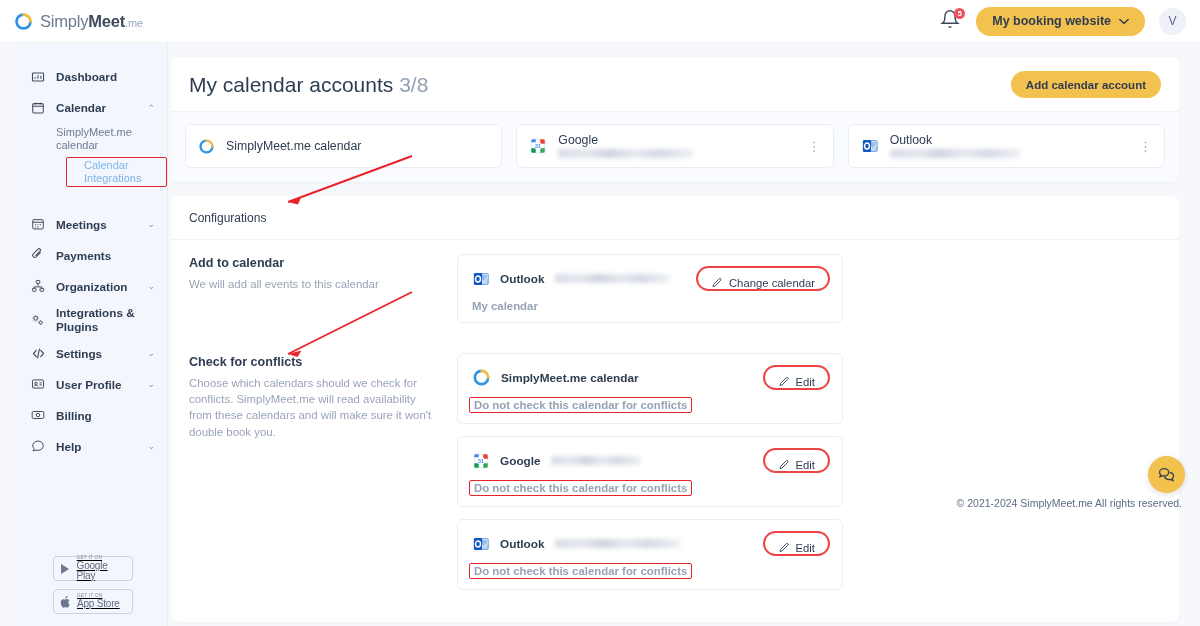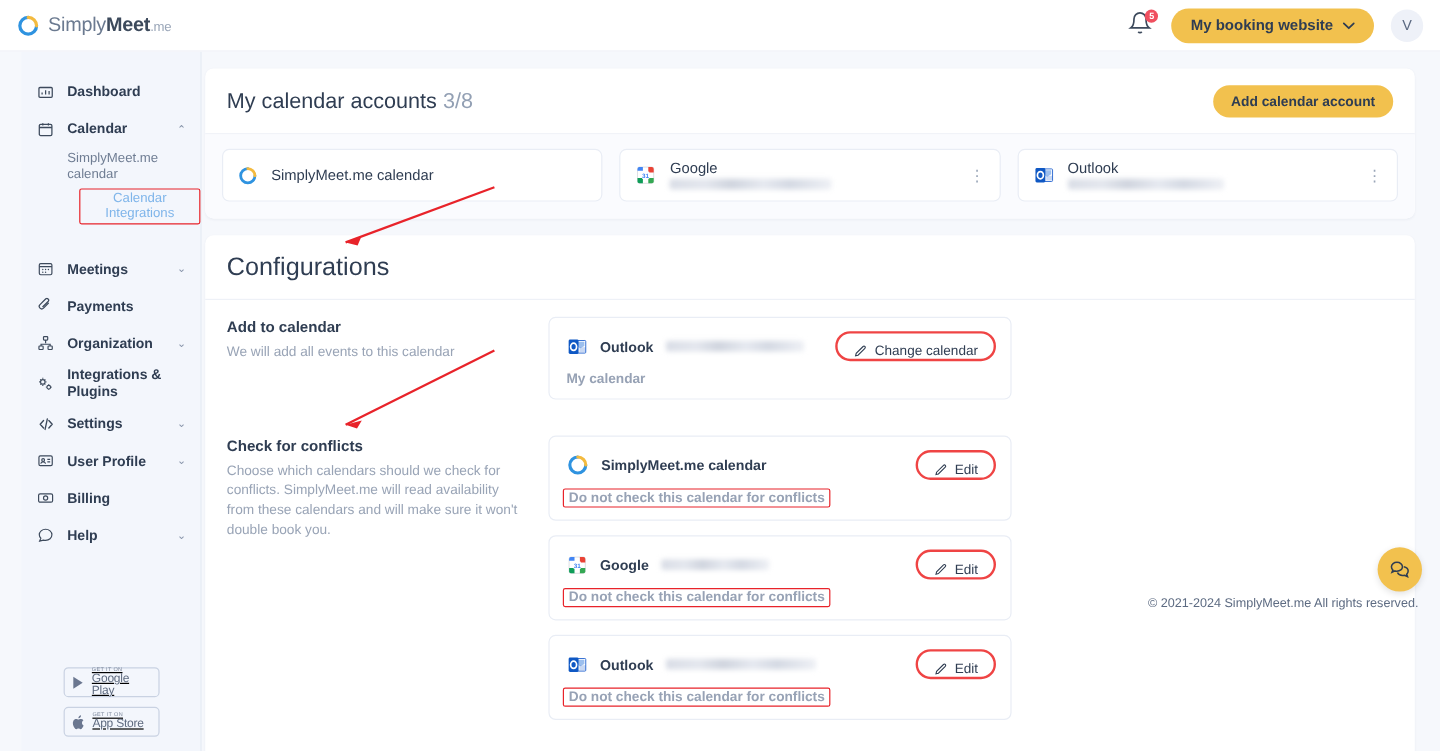"My calendar accounts 3/8" .panel-title { font-size: 18px -> 21px }
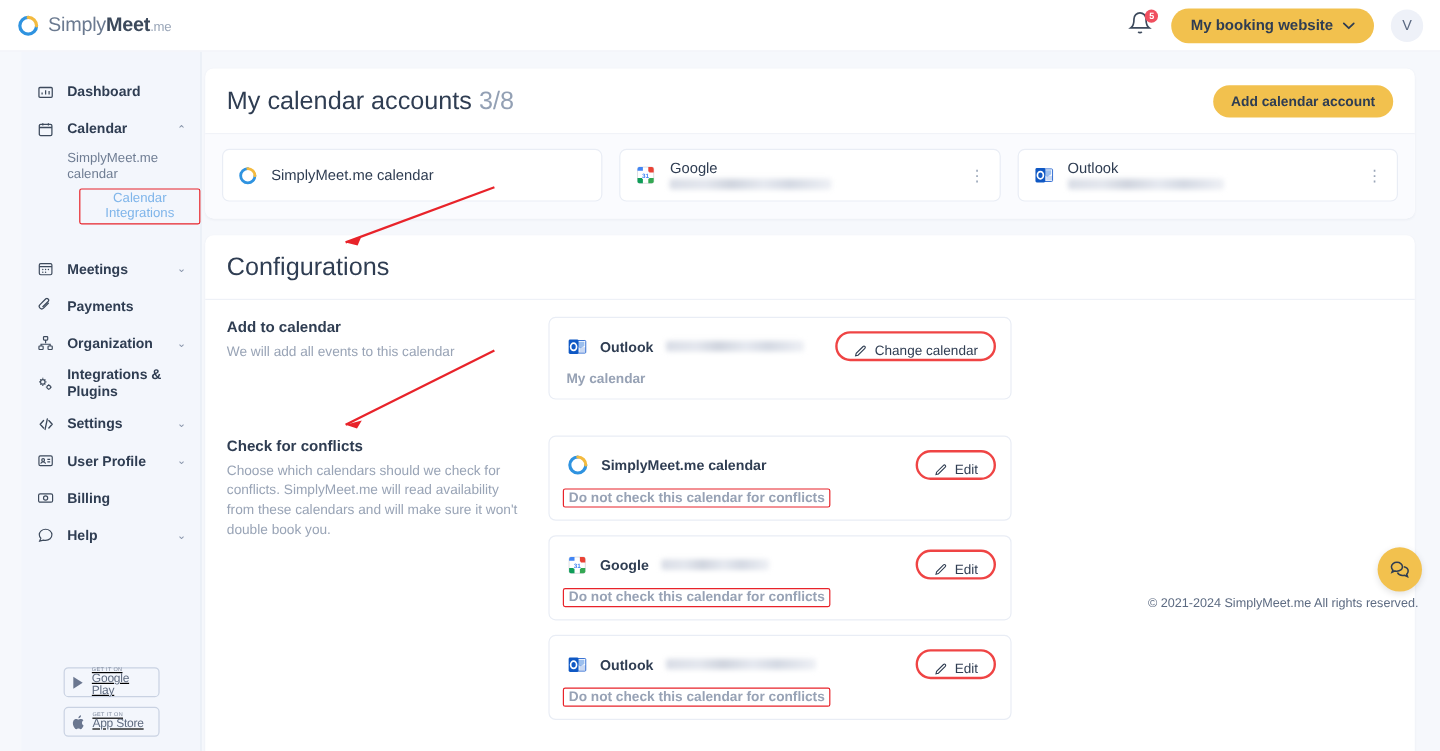"Calendar Integrations" .hl-box { padding: 1px 4px -> 1px 17px; text-align: center -> none }
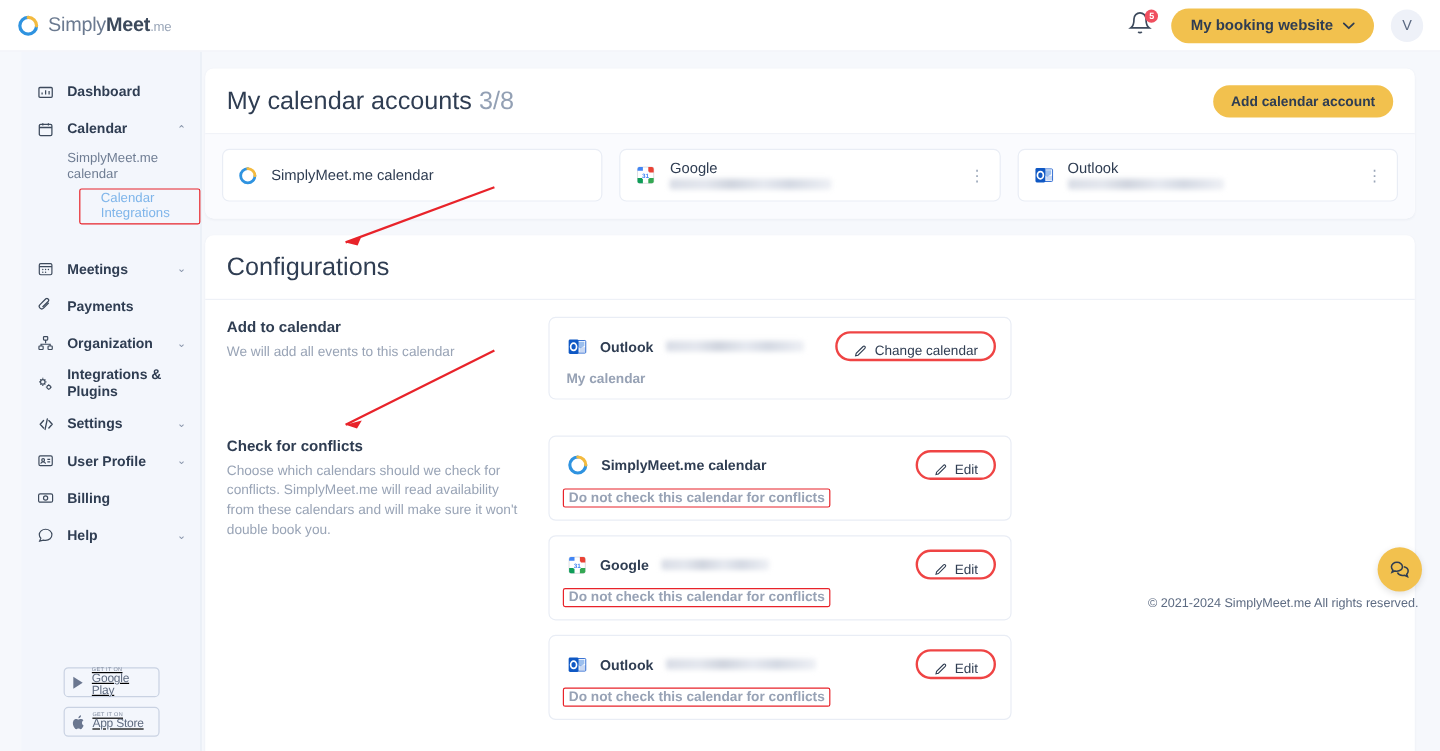"Configurations" .cfg-title { font-size: 21px -> 12px }
